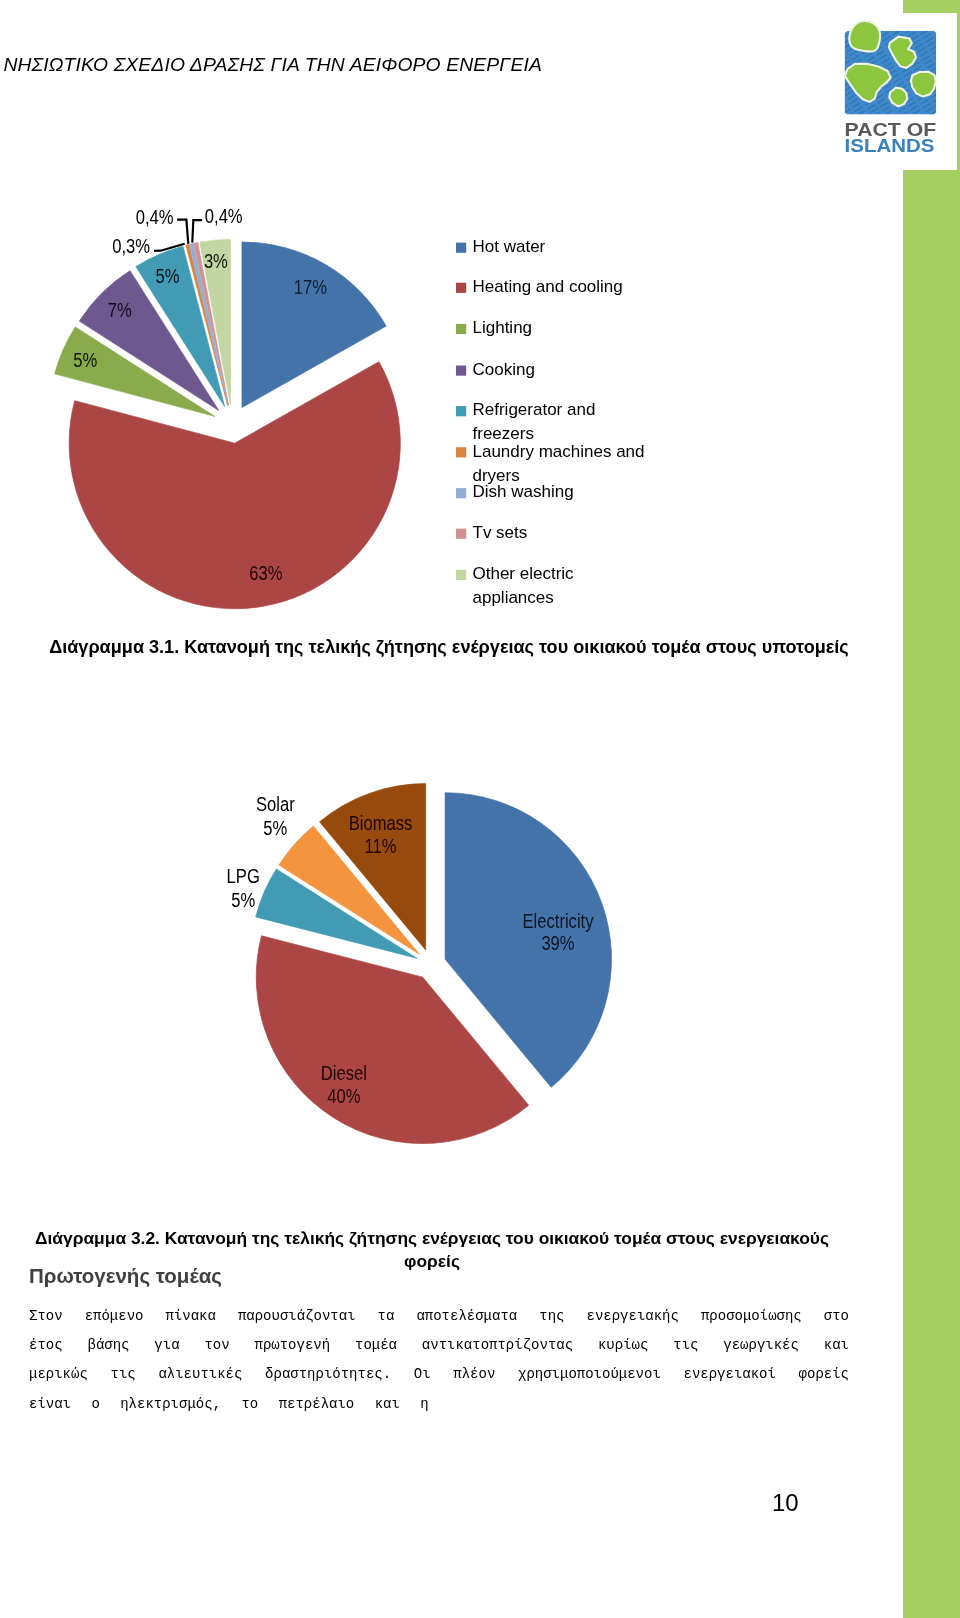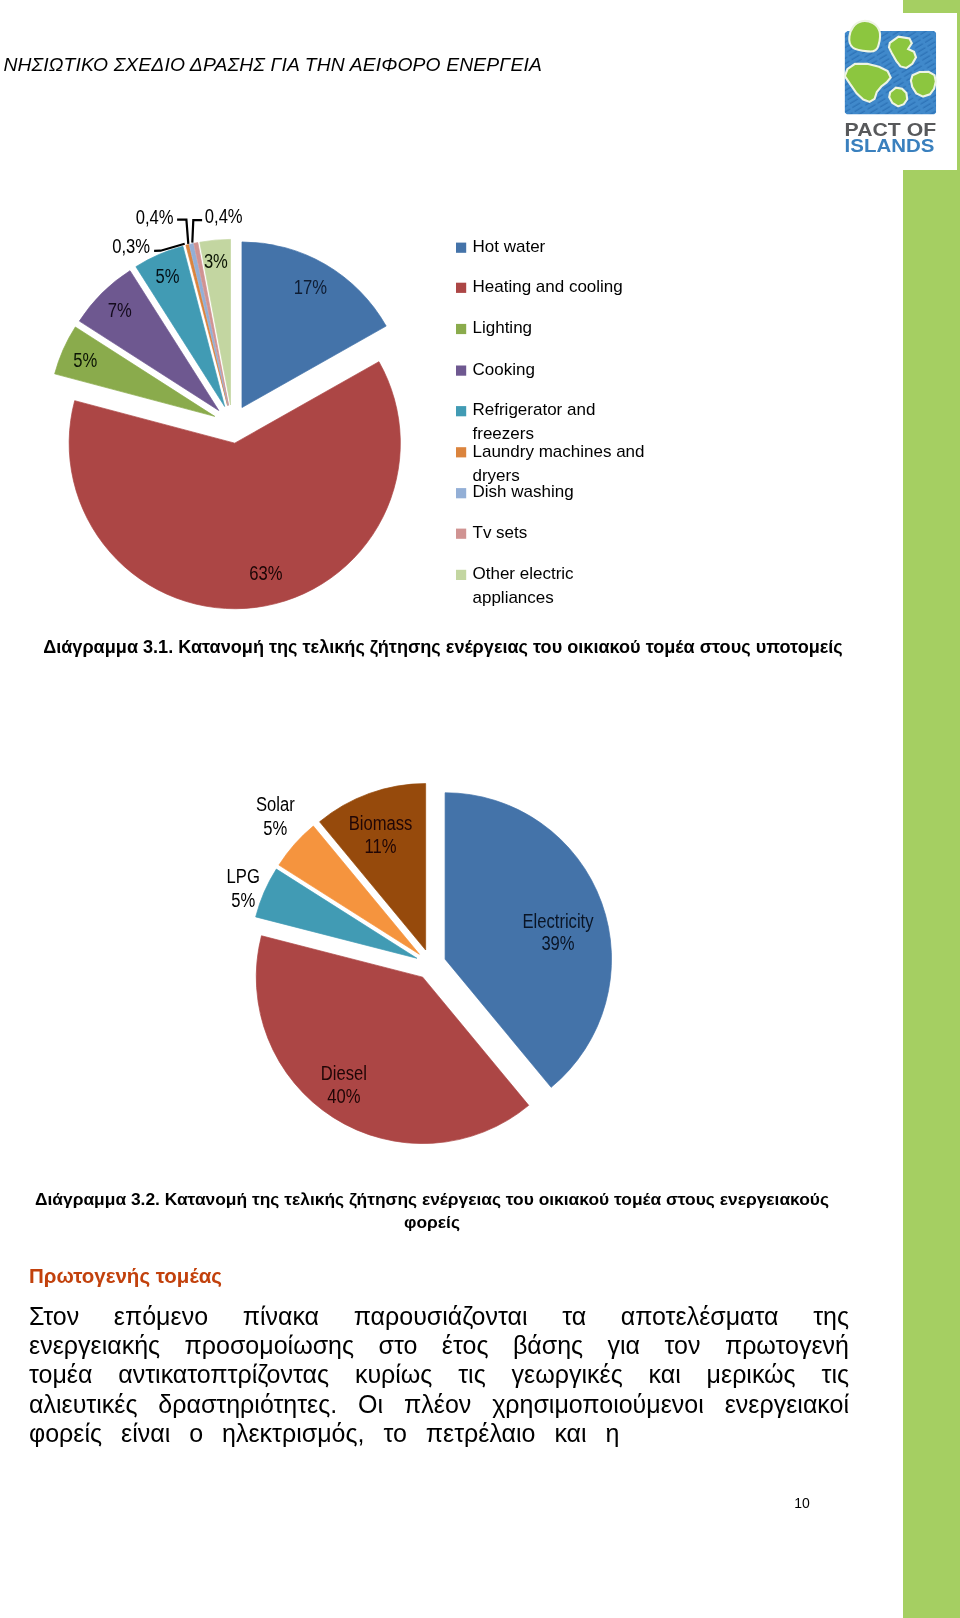"Διάγραμμα 3.1. Κατανομή της τελικής" #cap1 { left: 28px -> 34px }
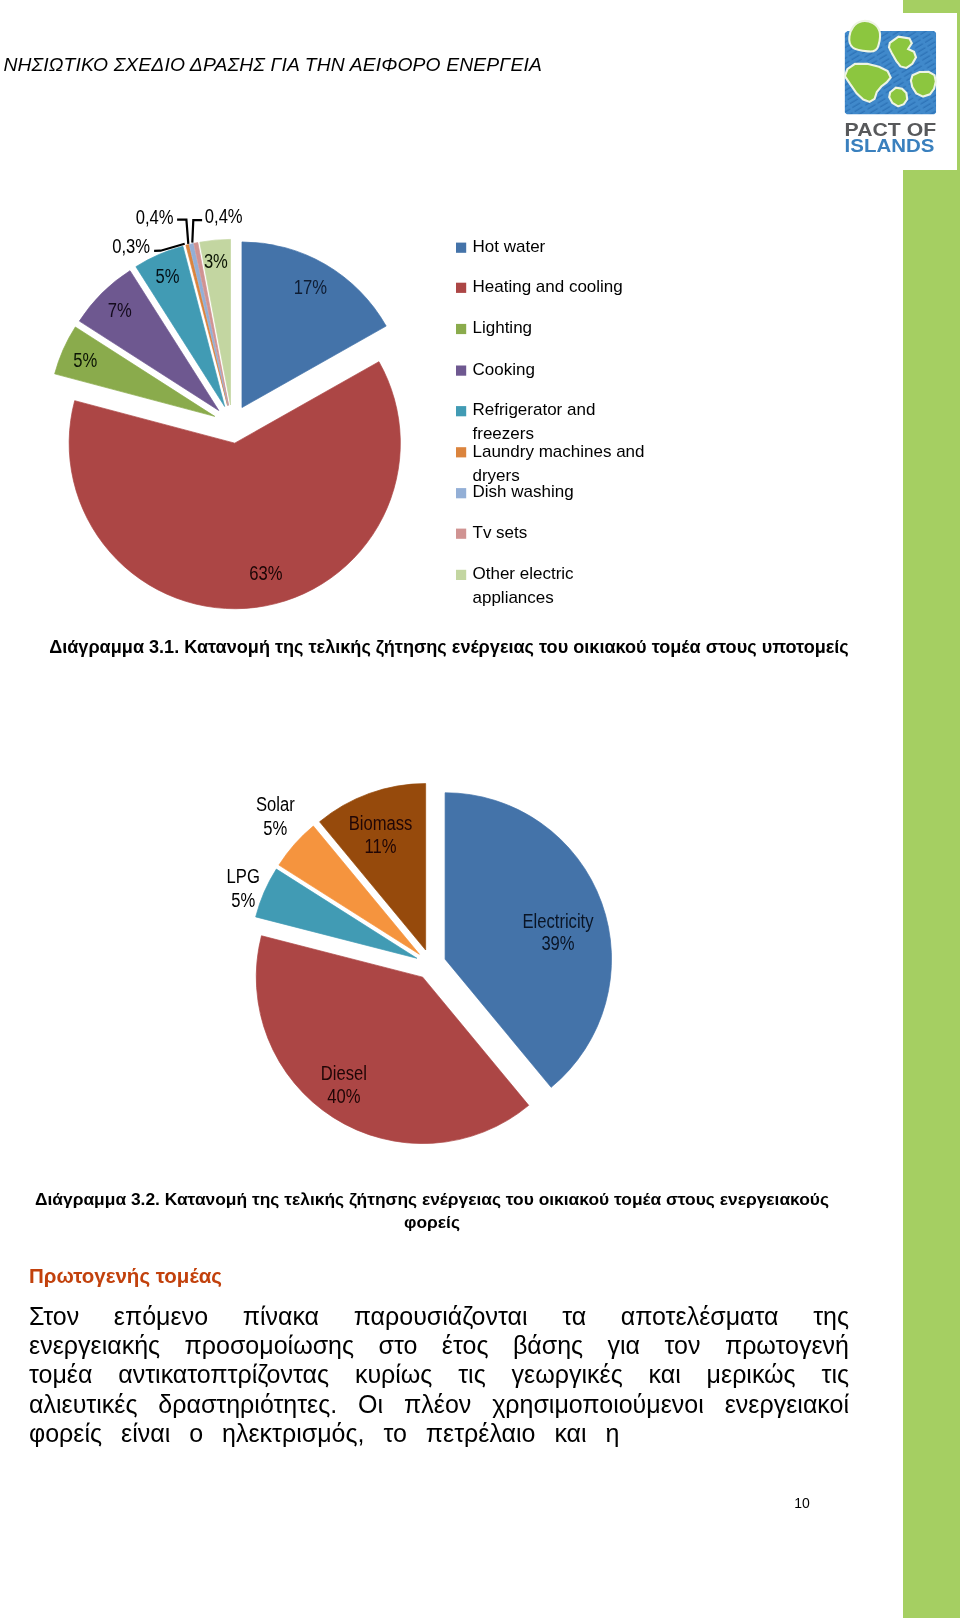"Διάγραμμα 3.2. Κατανομή της τελικής" #cap2 { top: 1188px -> 1227px }
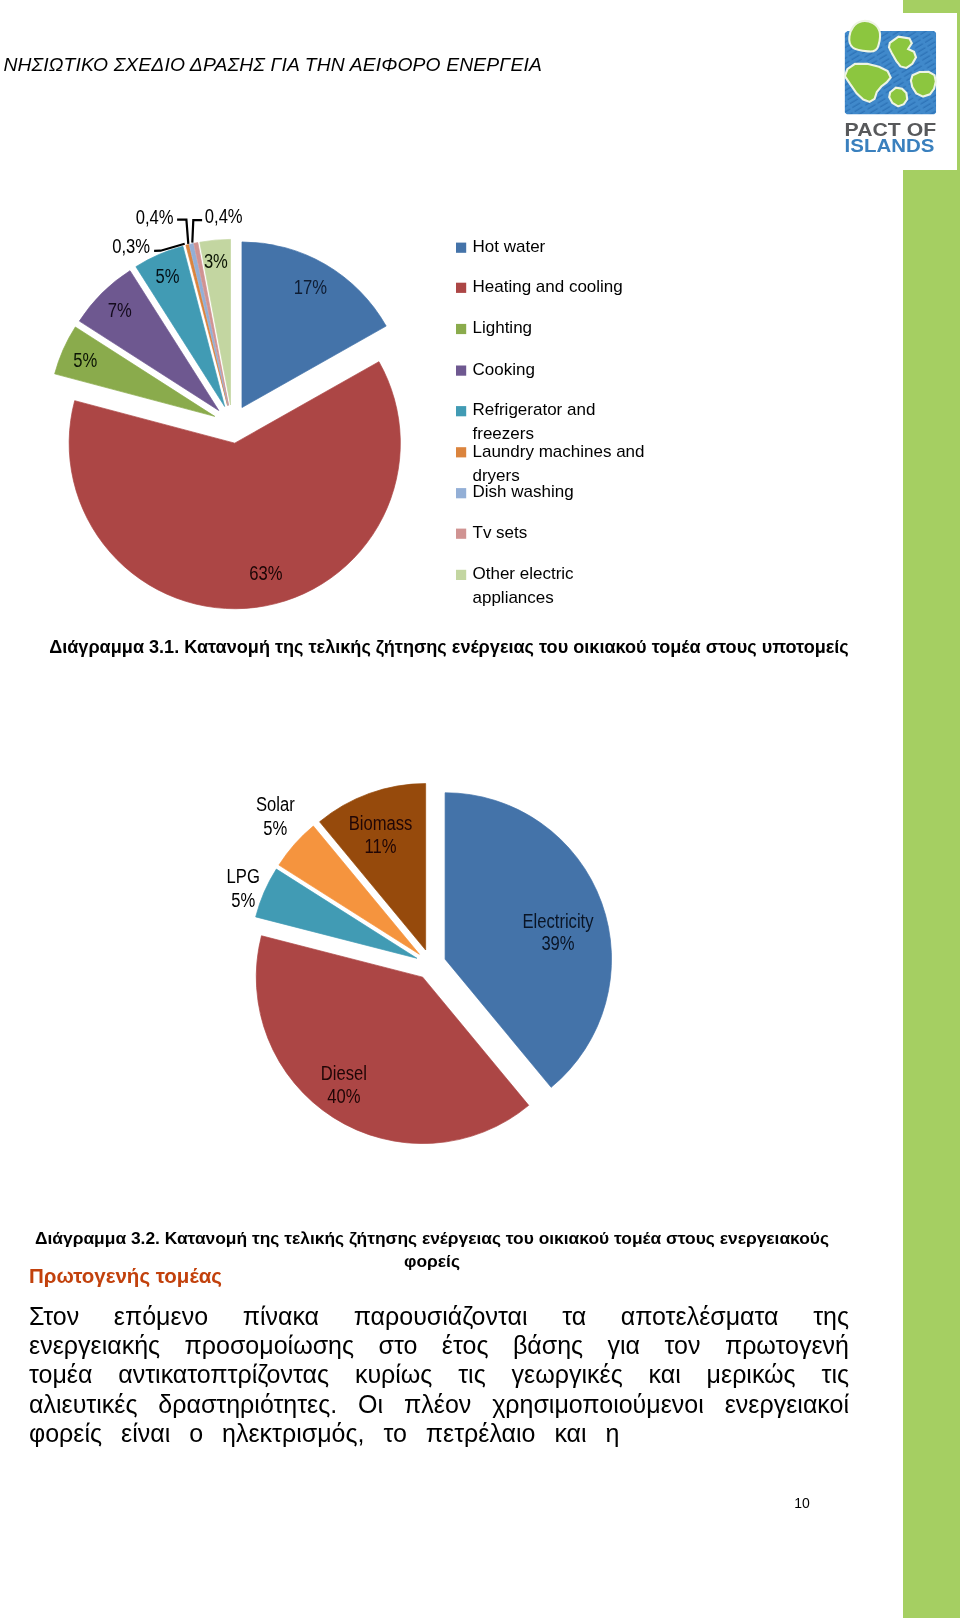"Πρωτογενής τομέας" .sechead { color: #c2410c -> #404040 }
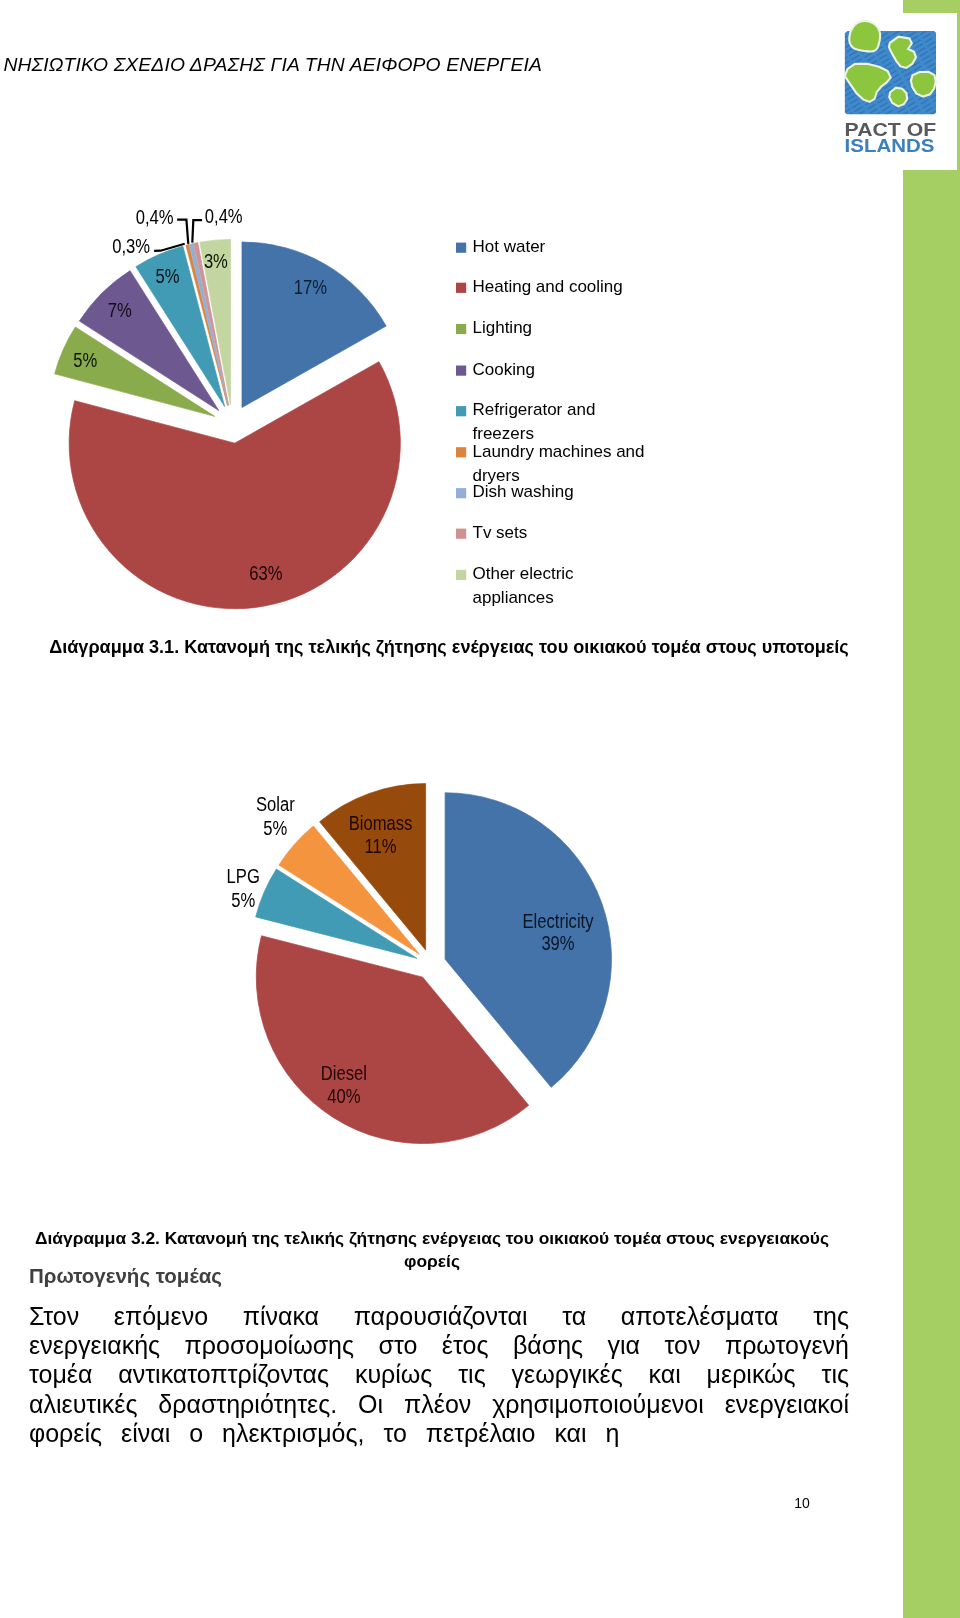"Στον επόμενο πίνακα παρουσιάζονται τα" .para { font-family: none -> Liberation Mono, monospace; font-size: 25px -> 14px }
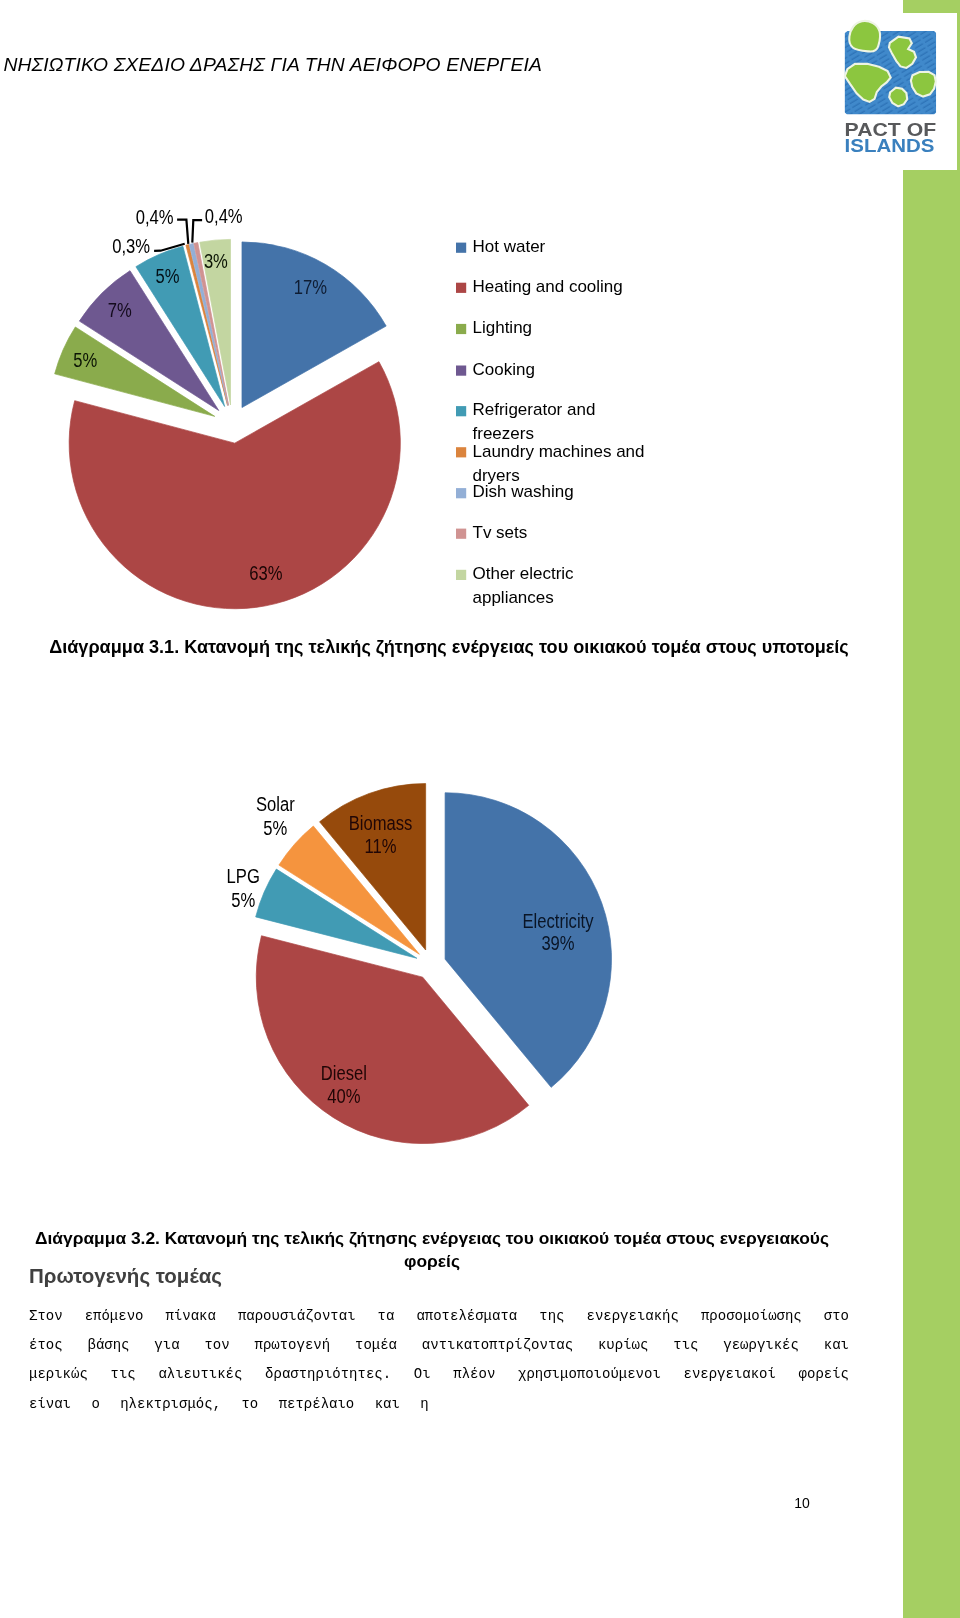"10" .foot-r { font-size: 14px -> 24px; text-align: center -> left }
